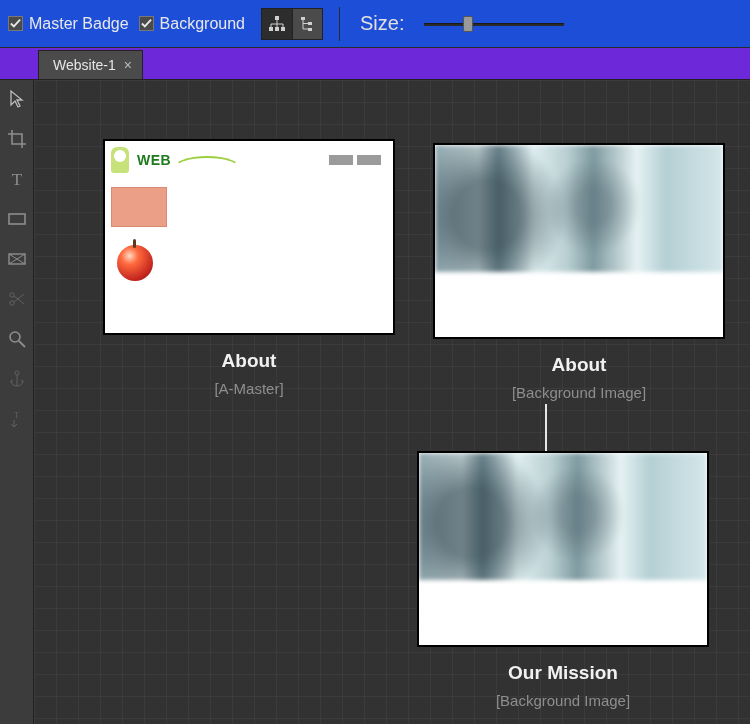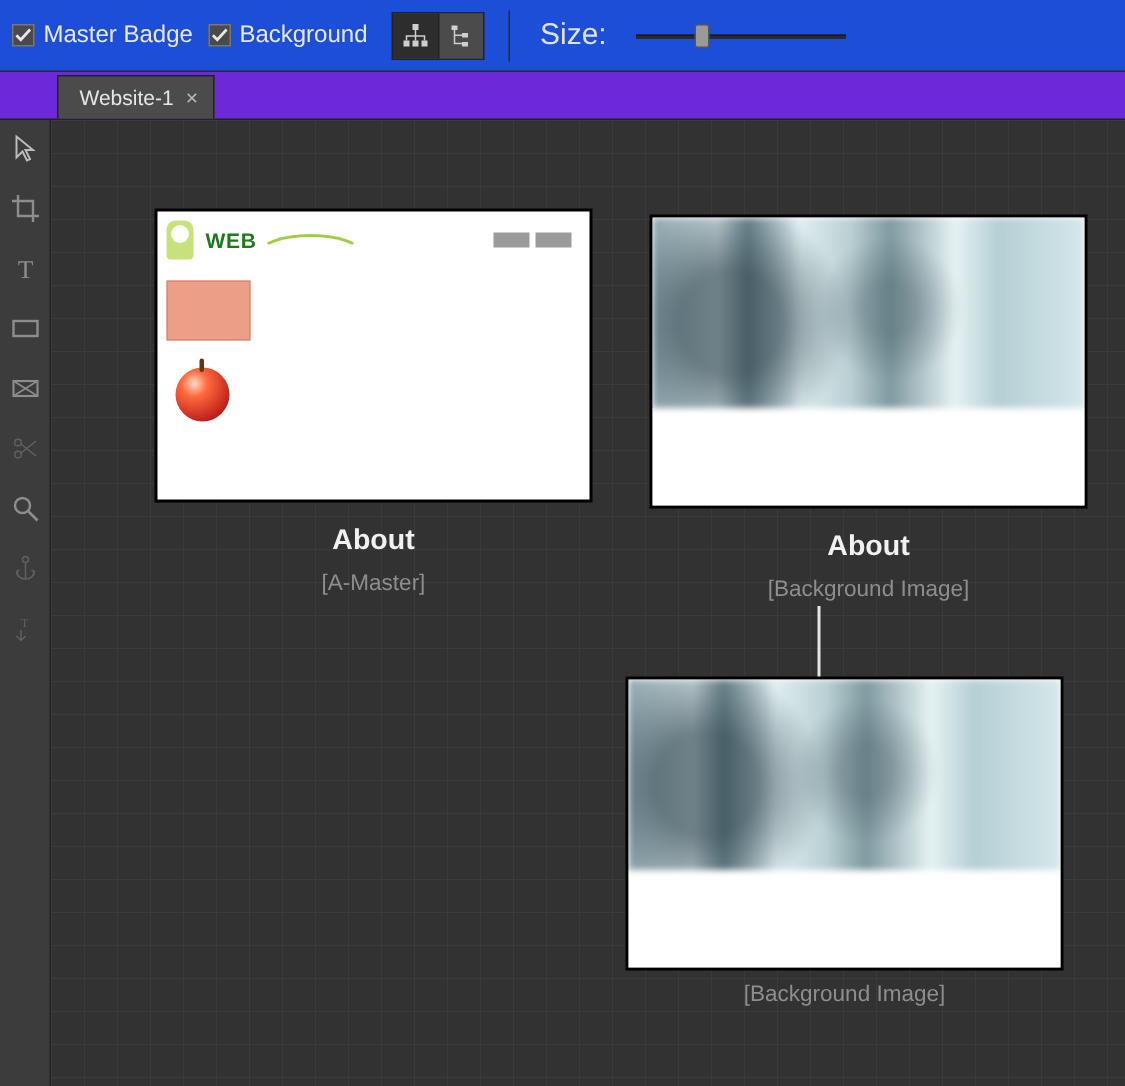"Our Mission" div.page-title { html: none -> <div>Our Mission</div> }
